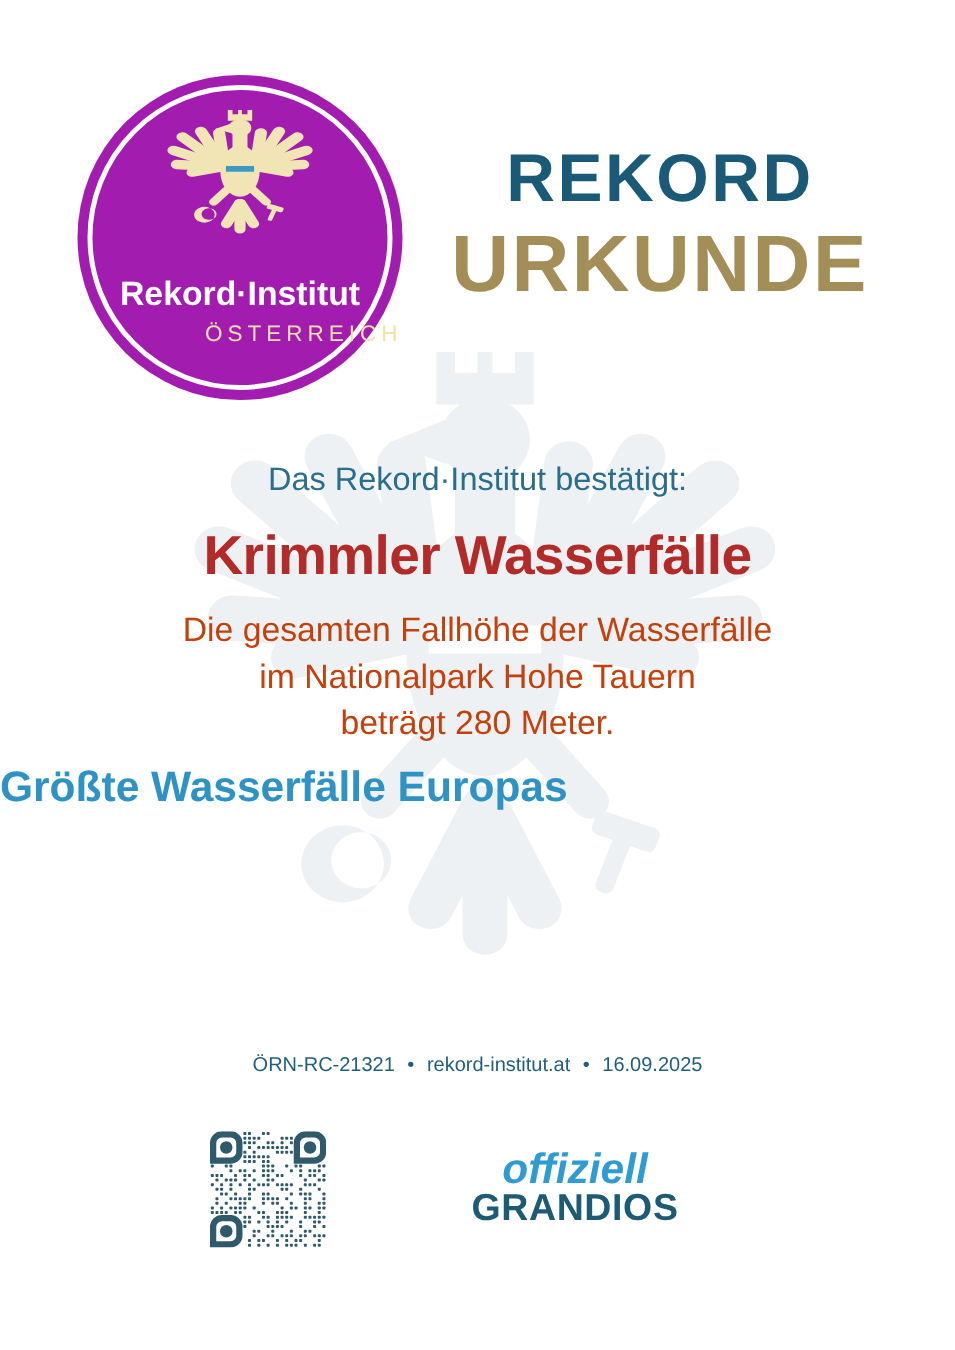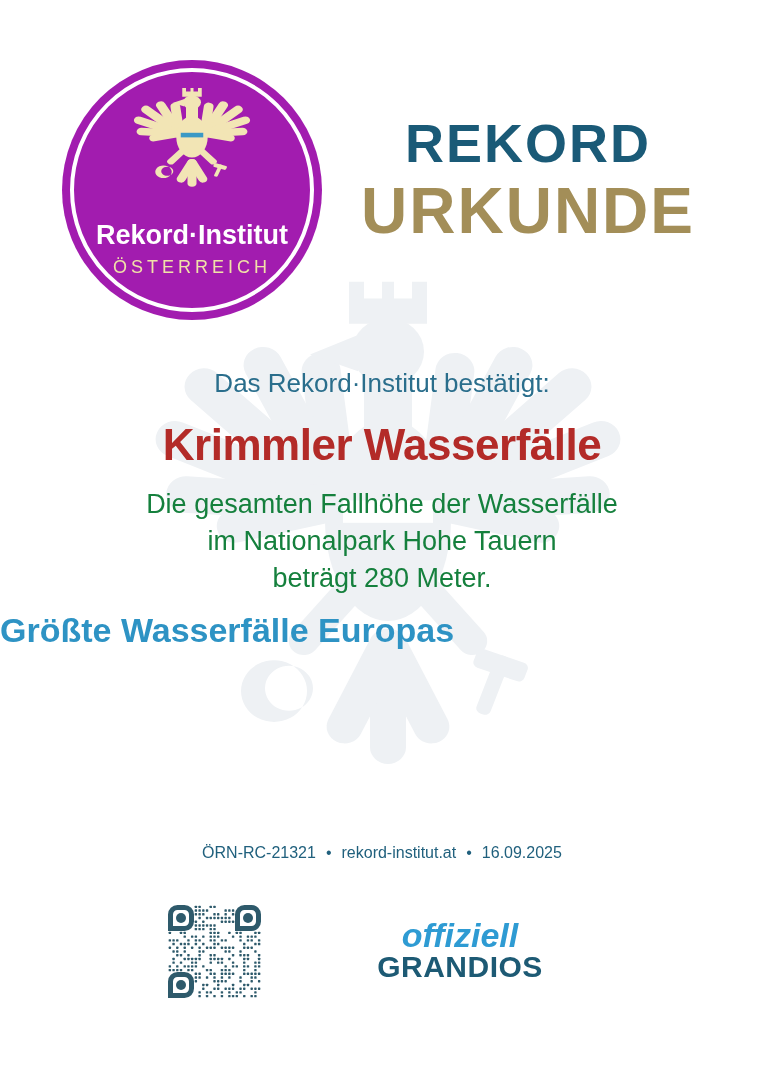"ÖSTERREICH" .badge-line2 { text-align: center -> right }
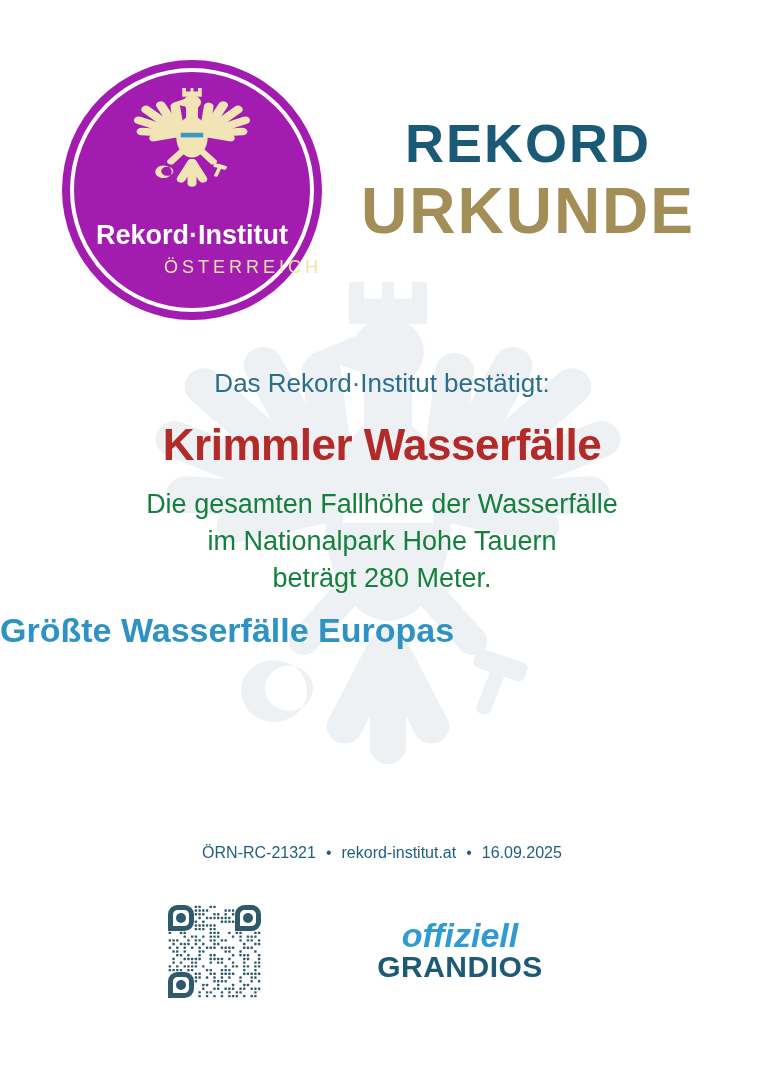"Die gesamten Fallhöhe der Wasserfälle" .description { color: #15803d -> #c2410c }
